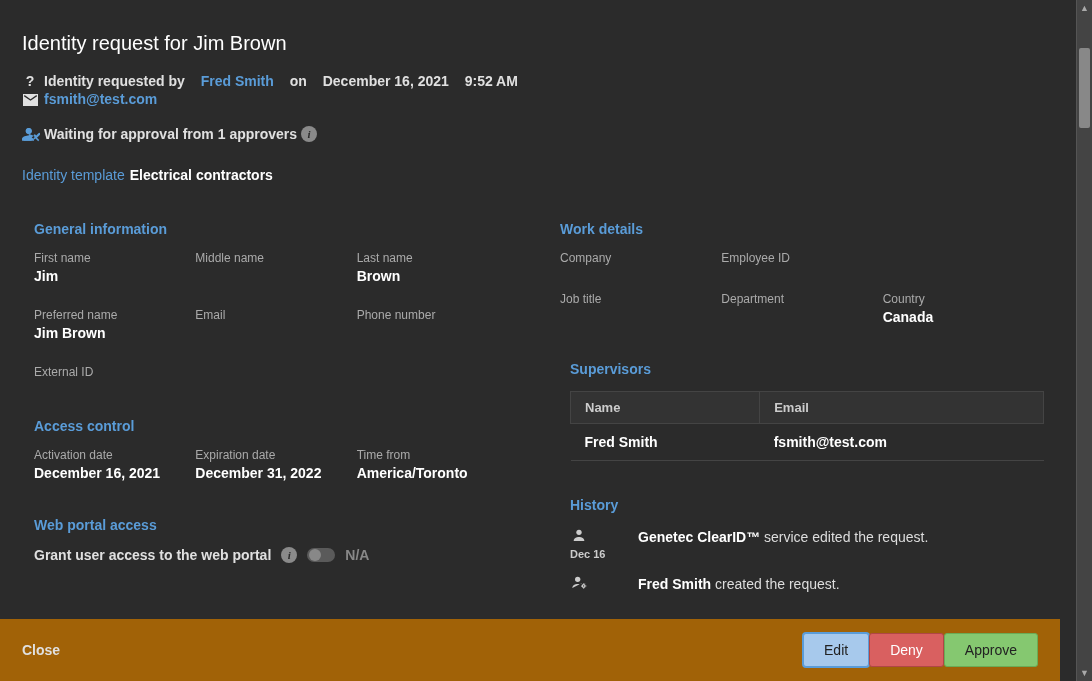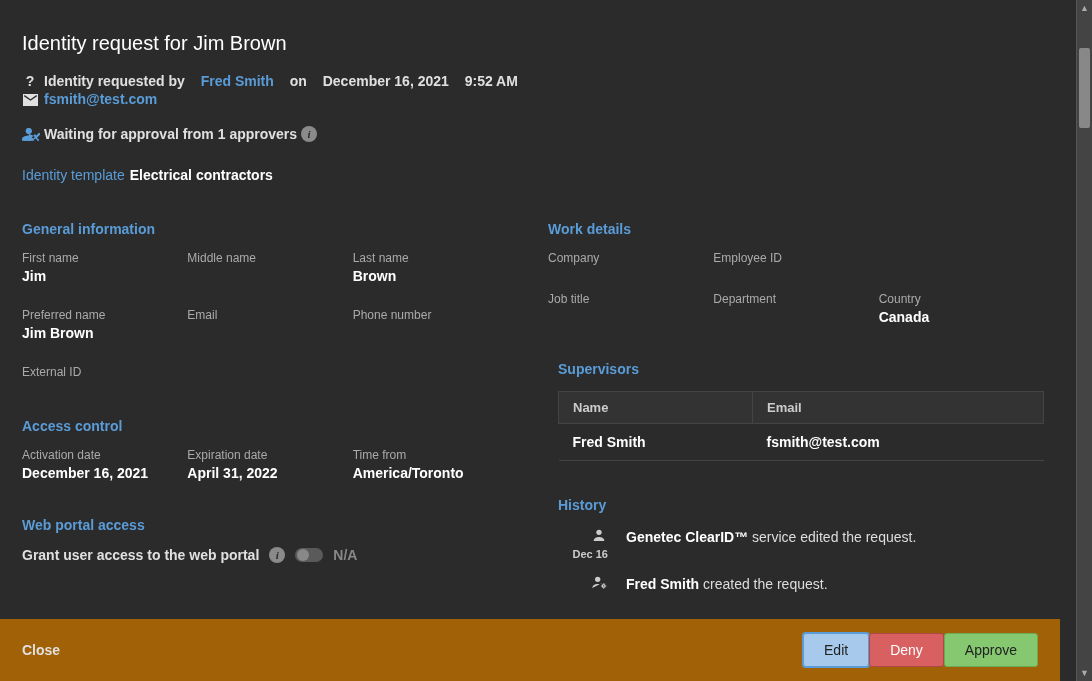"General information" .section { margin-left: none -> 12px }
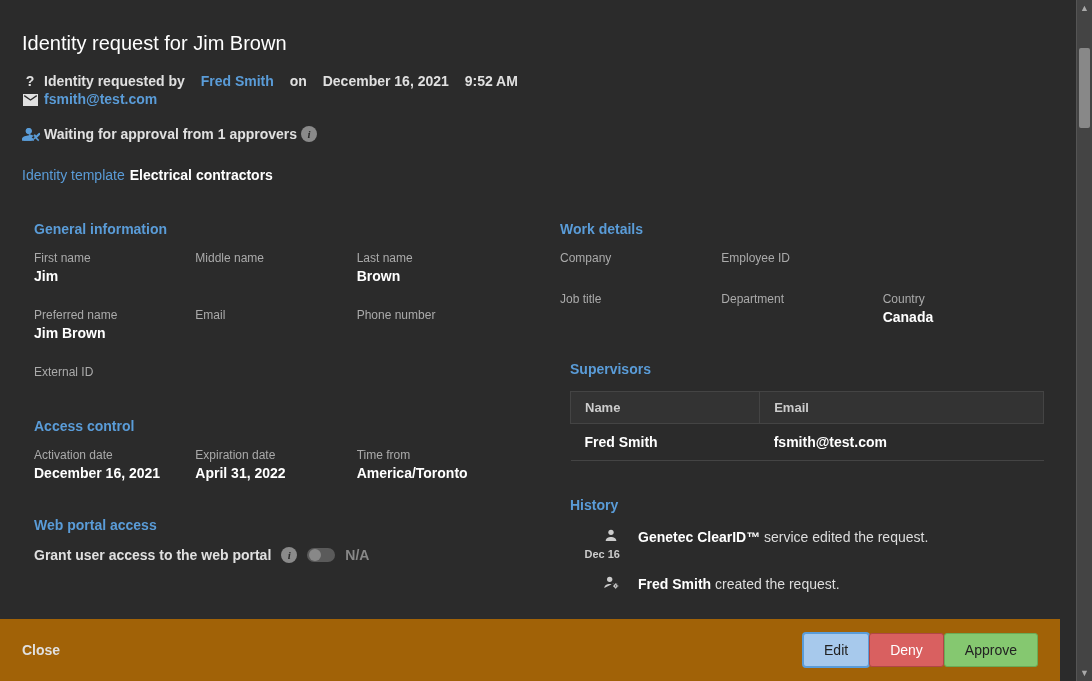"April 31, 2022" div.field-value { text: April -> December }
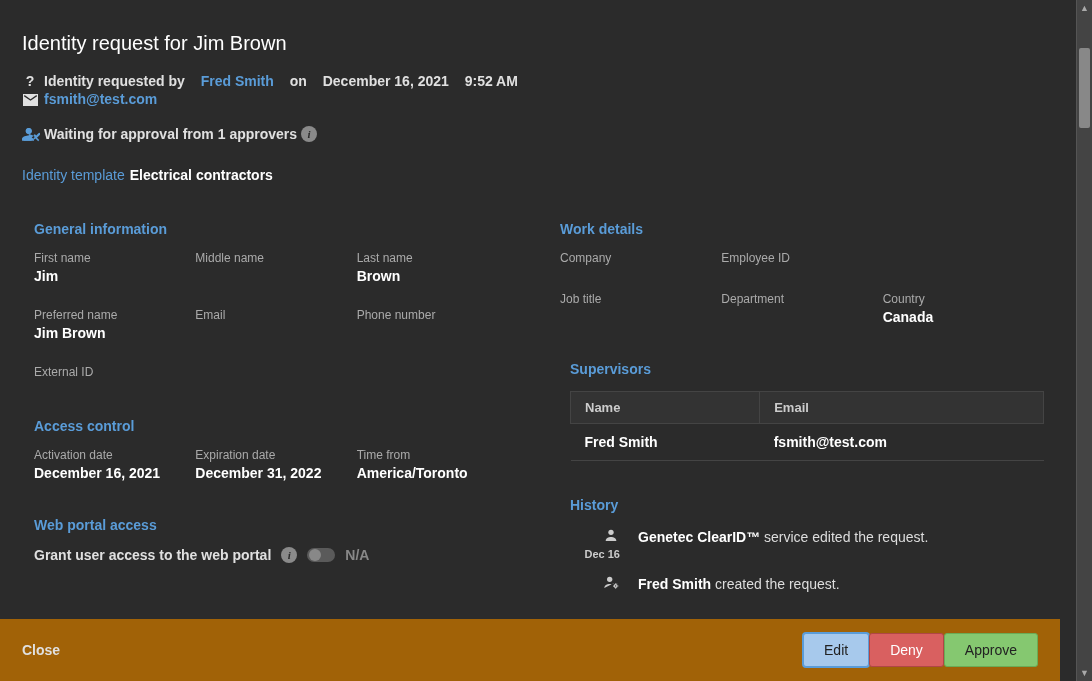"Dec 16" .history-left { text-align: right -> left }
